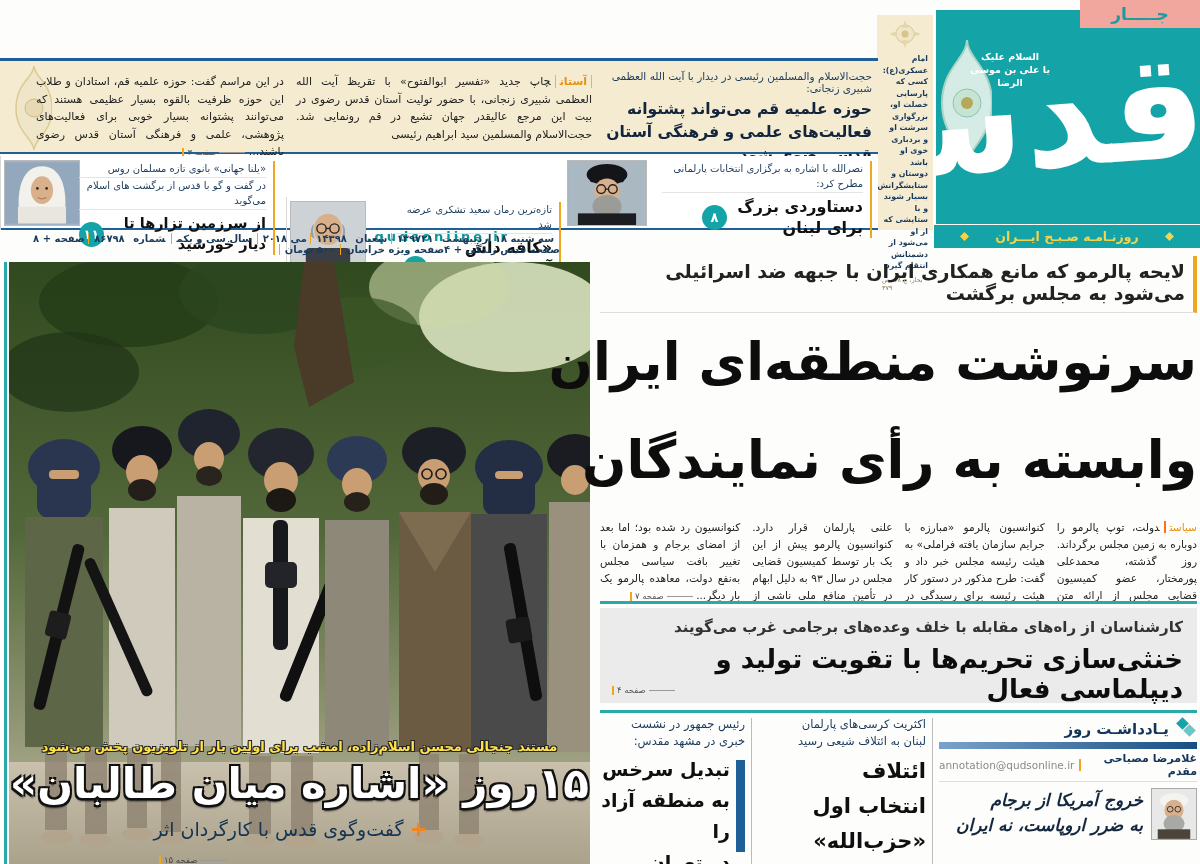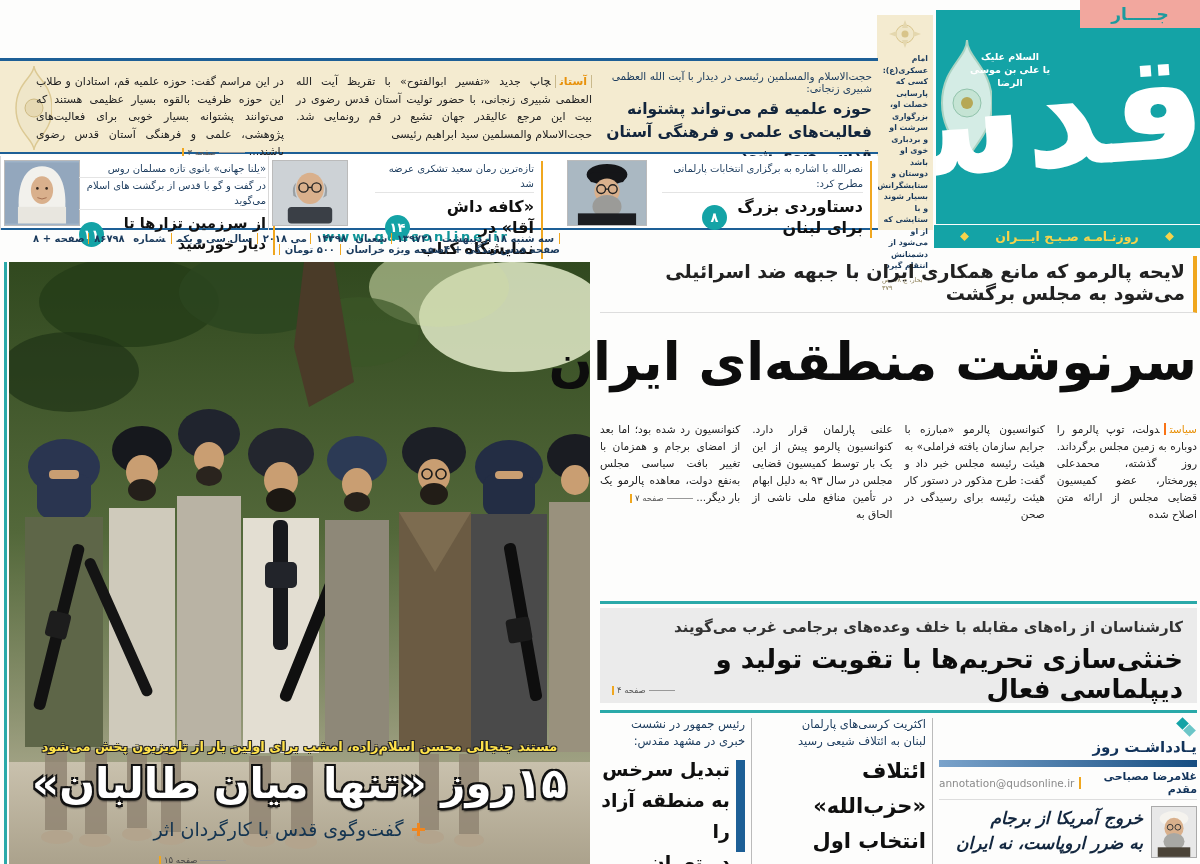"تازه‌ترین رمان سعید تشکری عرضه" .t2 { left: 268px -> 286px; margin-top: none -> 41px }
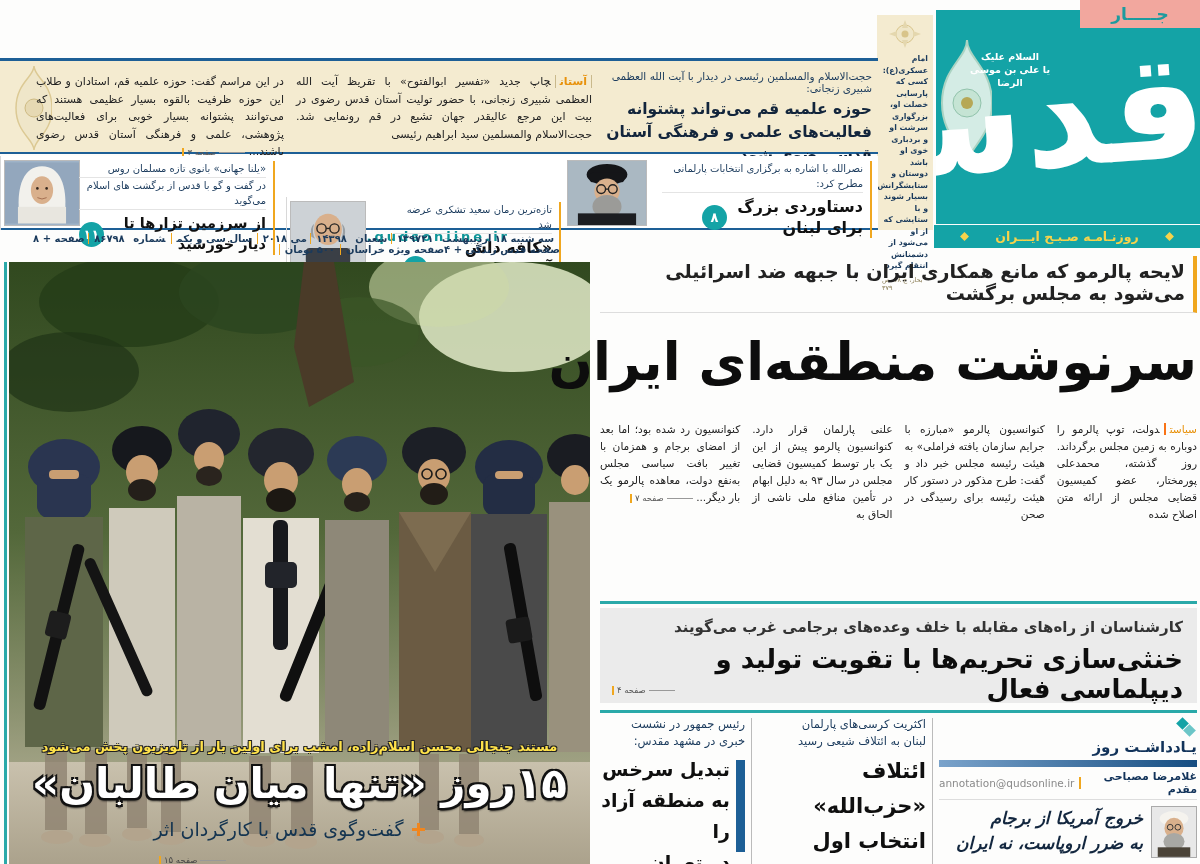"وابسته به رأی نمایندگان" div.lead-title { html: none -> <div>وابسته به رأی نمایندگان</div> }
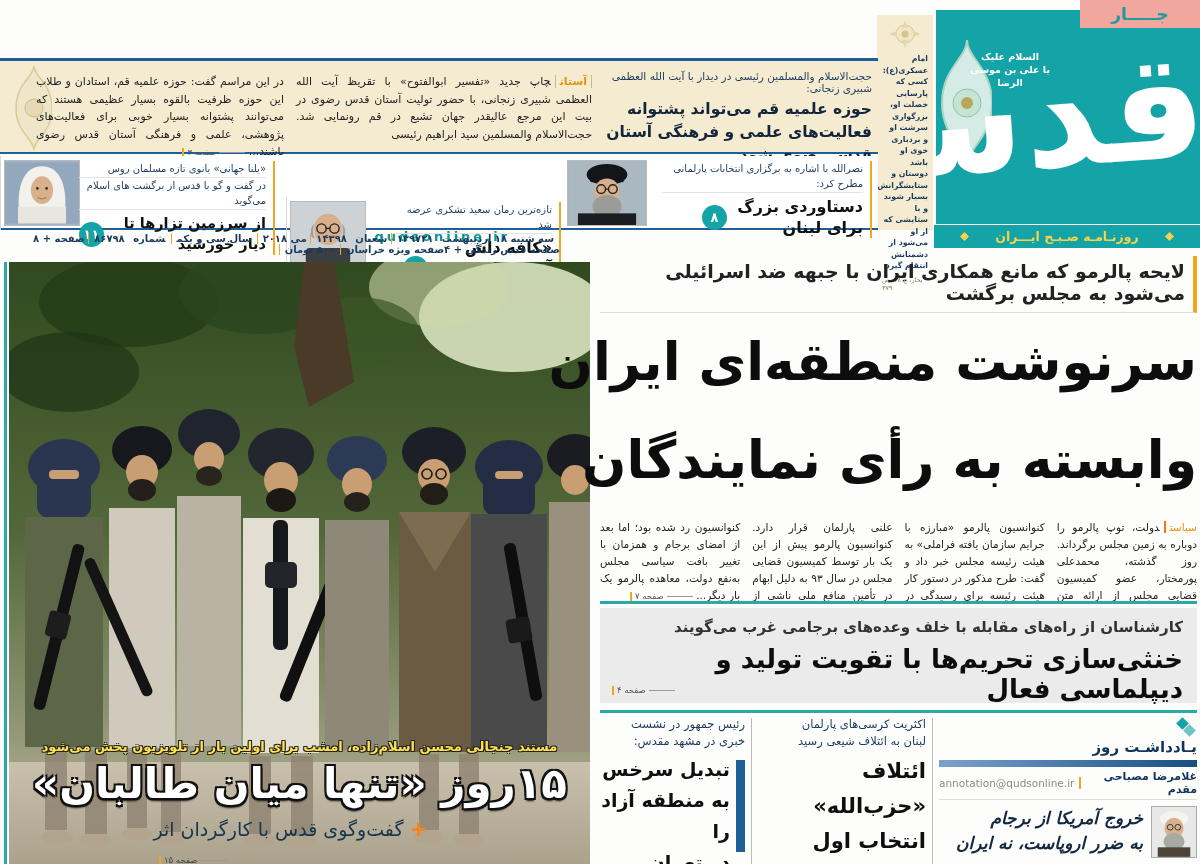"یـادداشـت روز" .note-head { align-items: flex-start -> flex-end; flex-direction: column -> none; gap: none -> 6px }
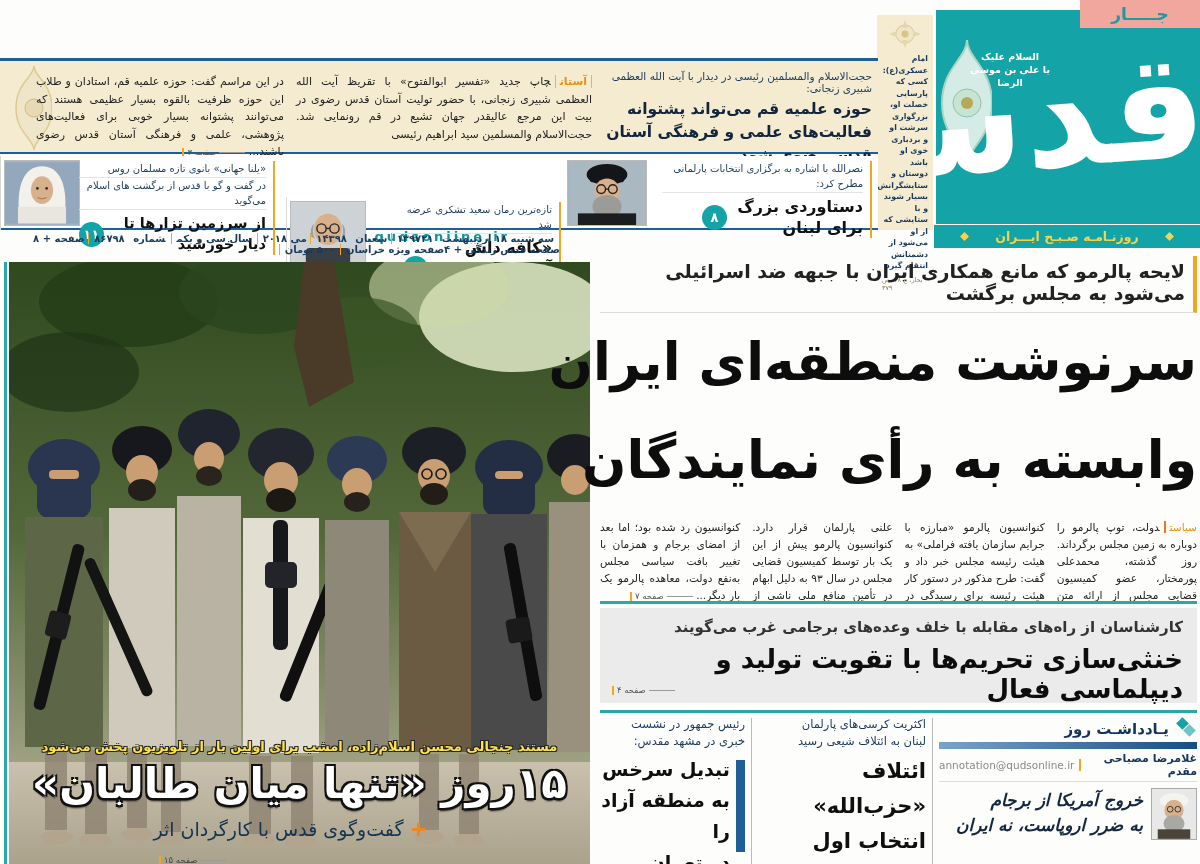"۱۵روز «تنها میان طالبان»" div.ph-title { text: تنها -> اشاره }
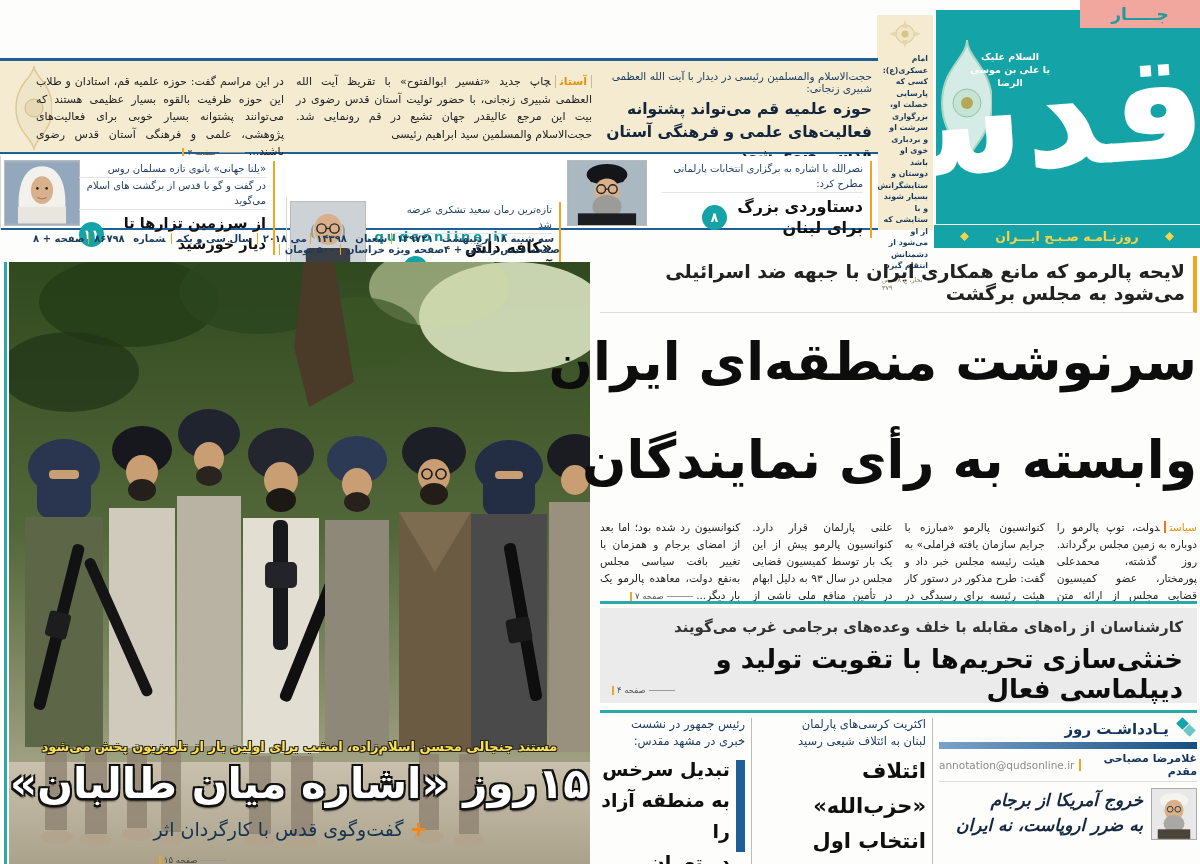"«حزب‌الله»" div { order: before "انتخاب اول" -> after "انتخاب اول" }
